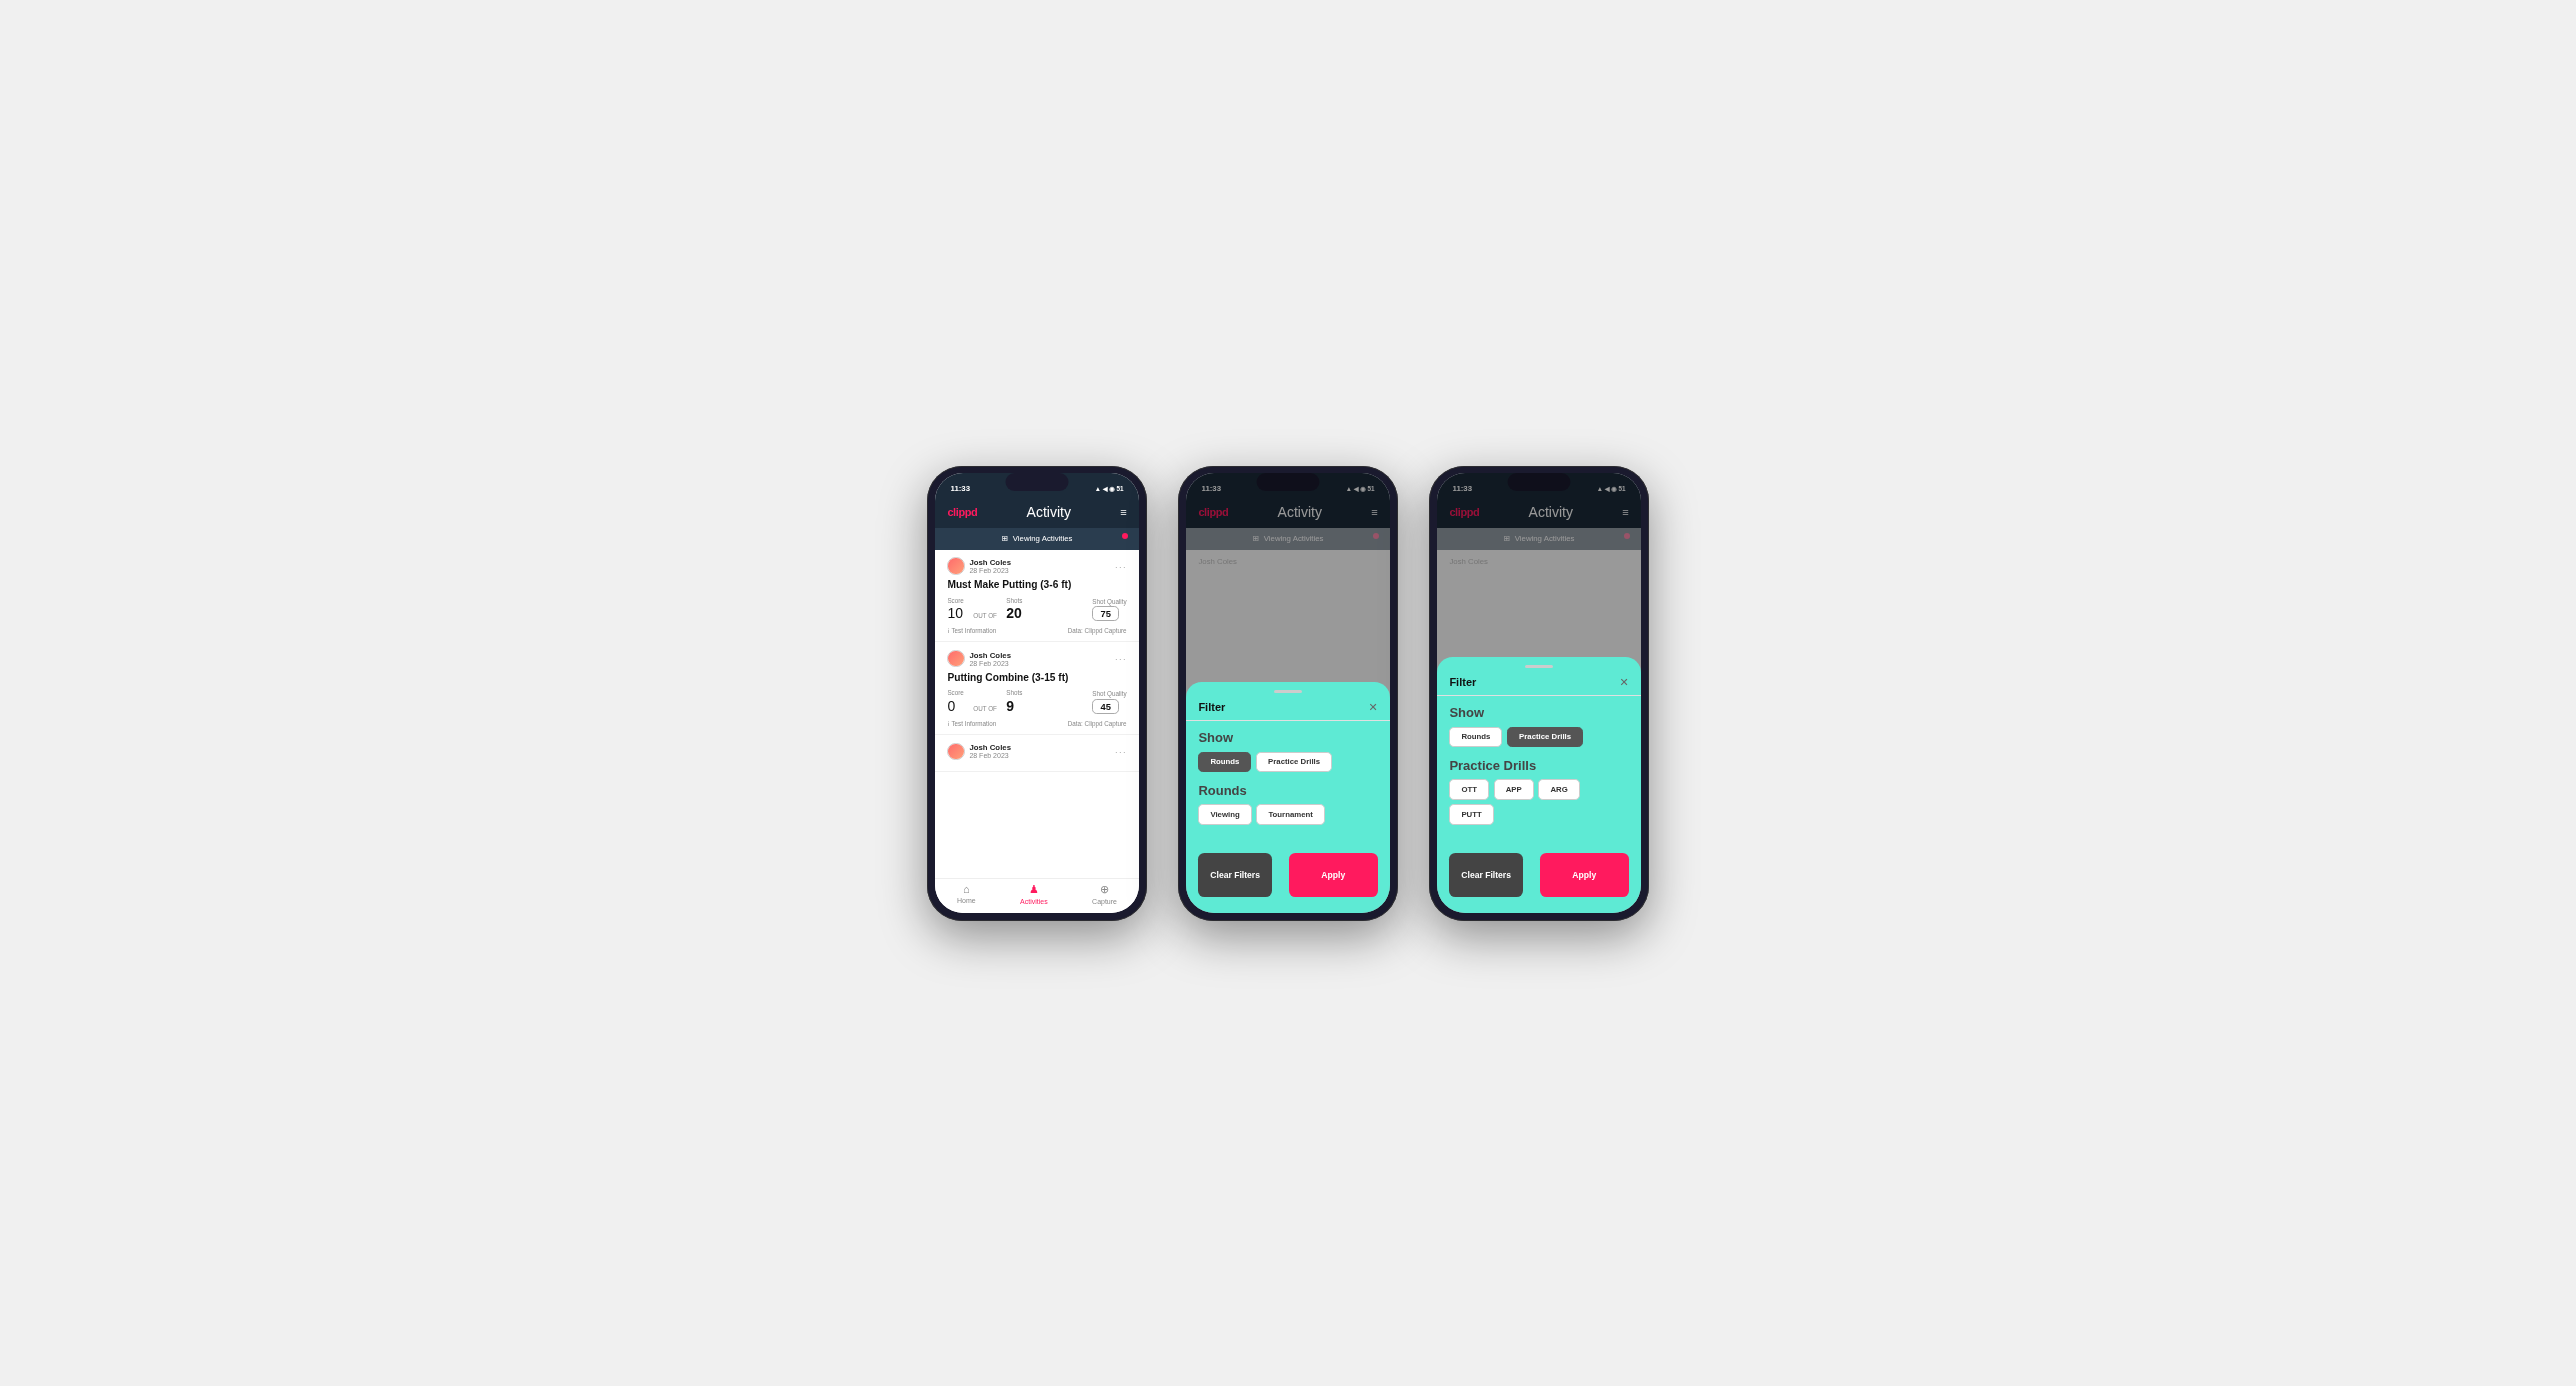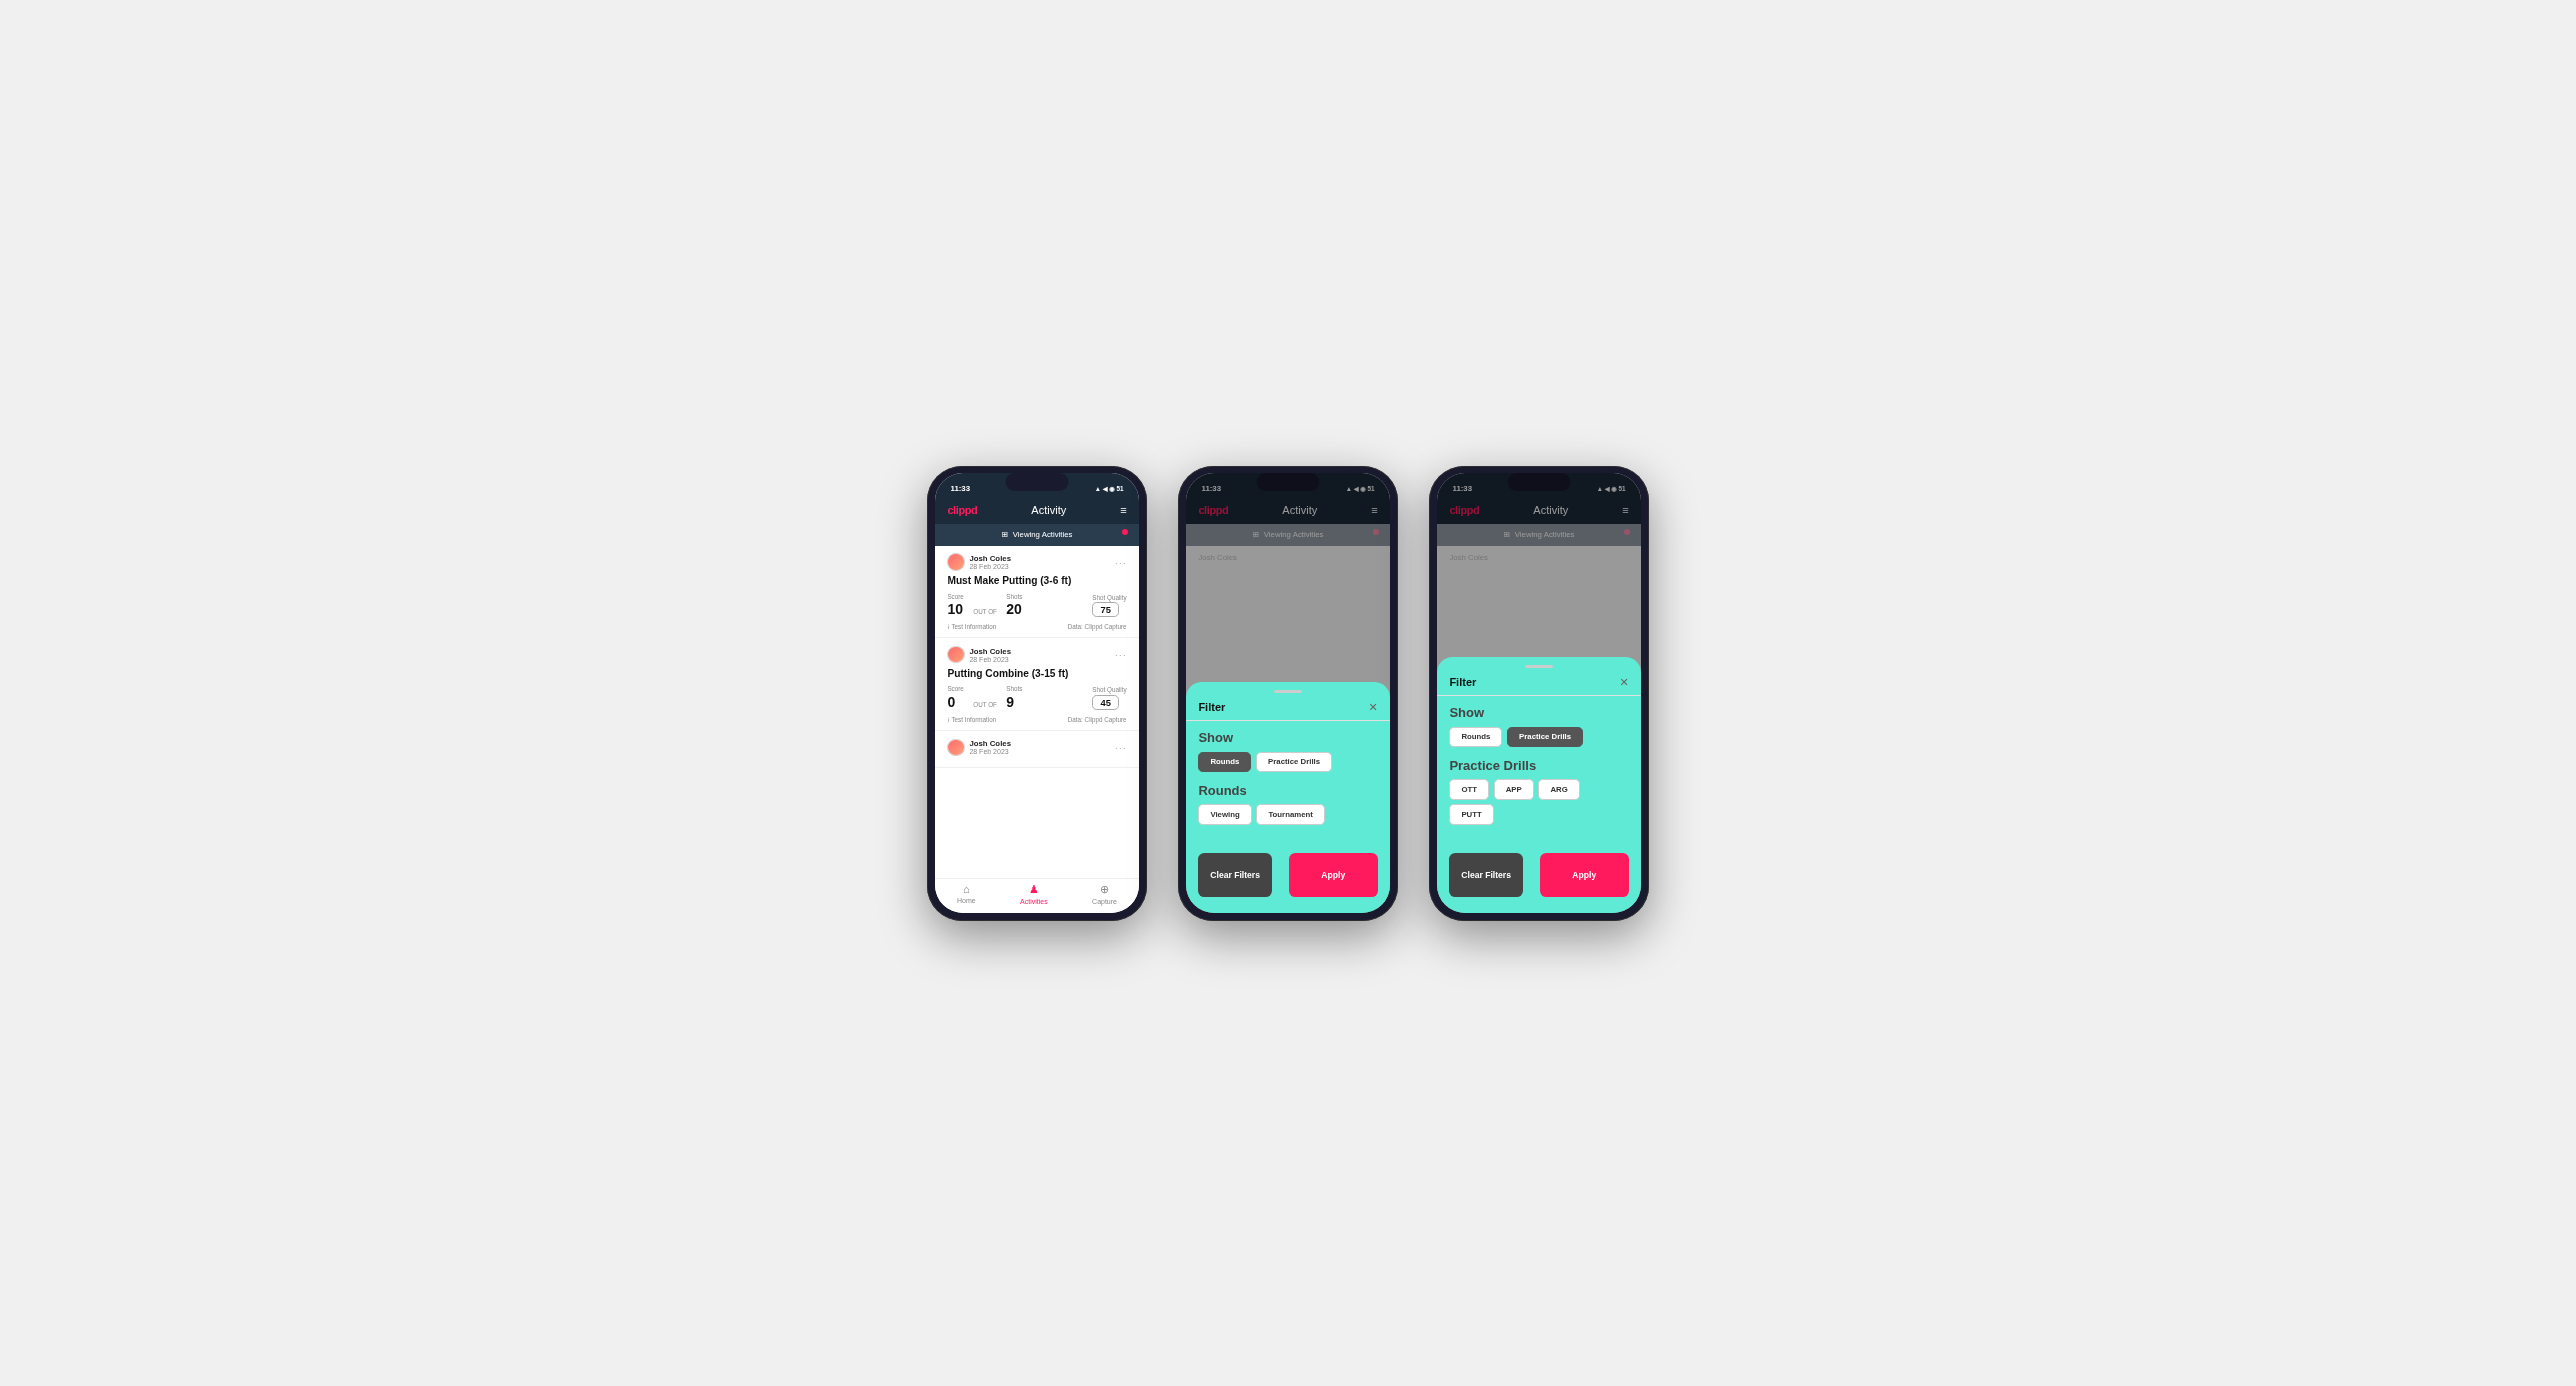"Activity" .nav-title { font-size: 11px -> 14px }
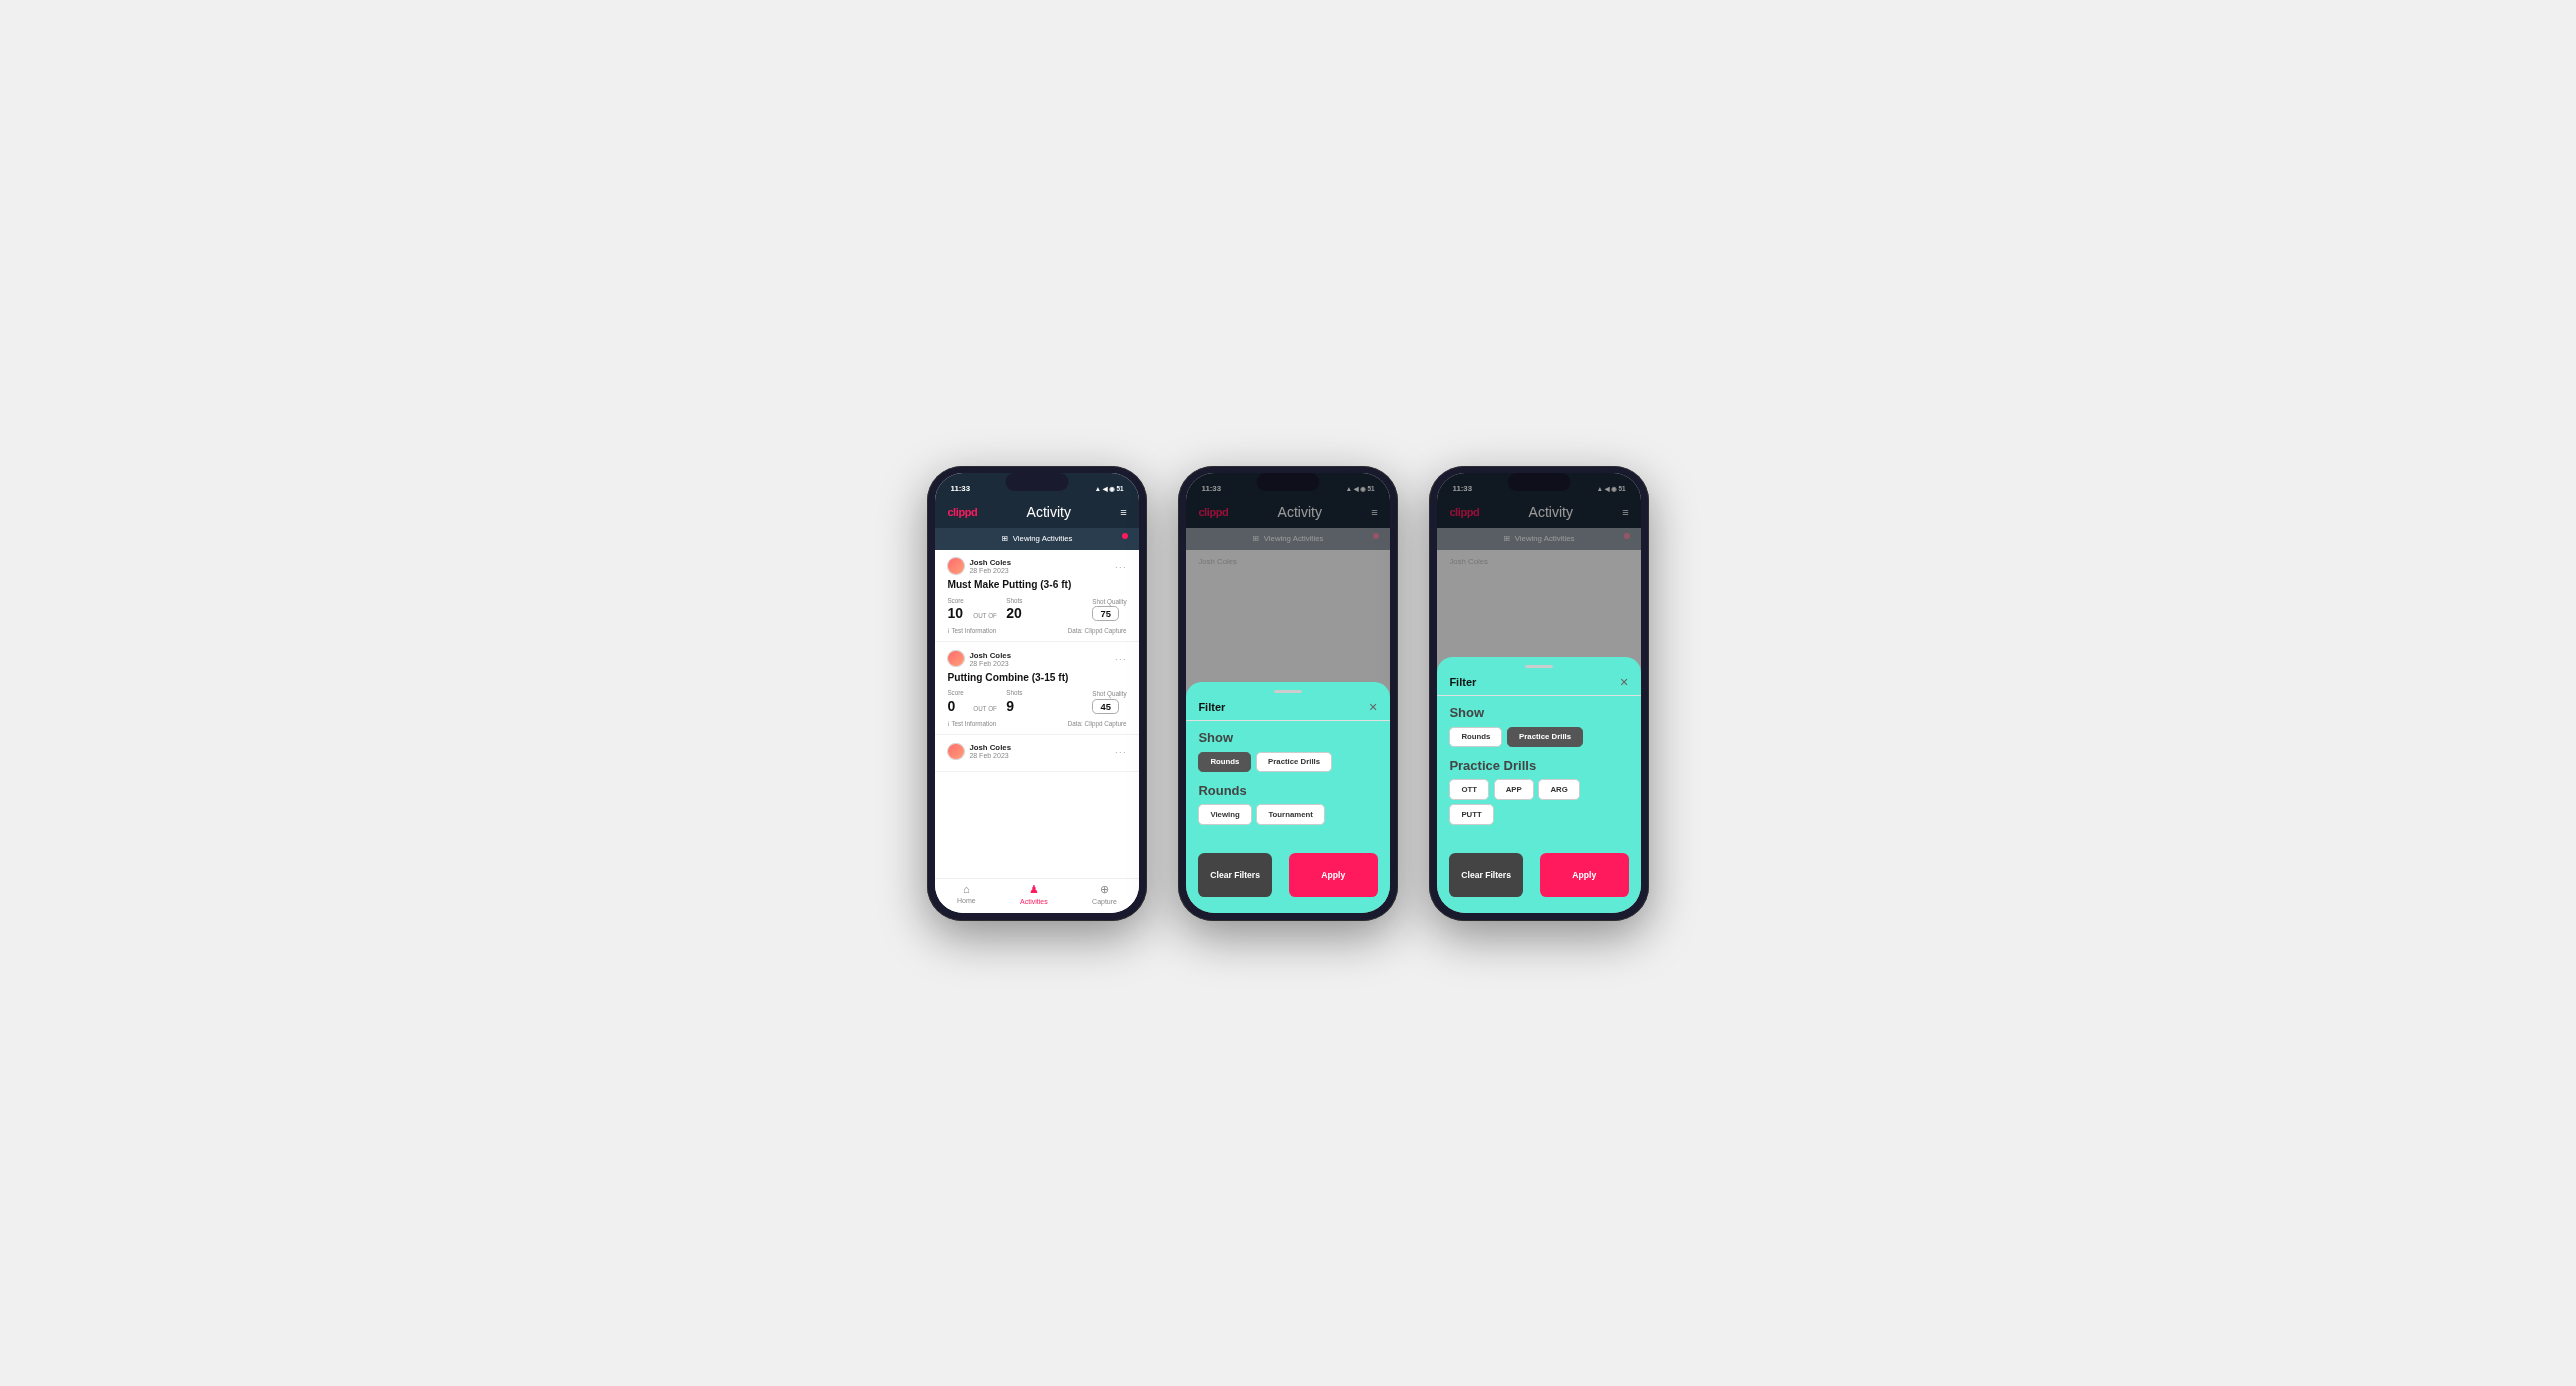"10" .stat-value { font-weight: 700 -> 400 }
